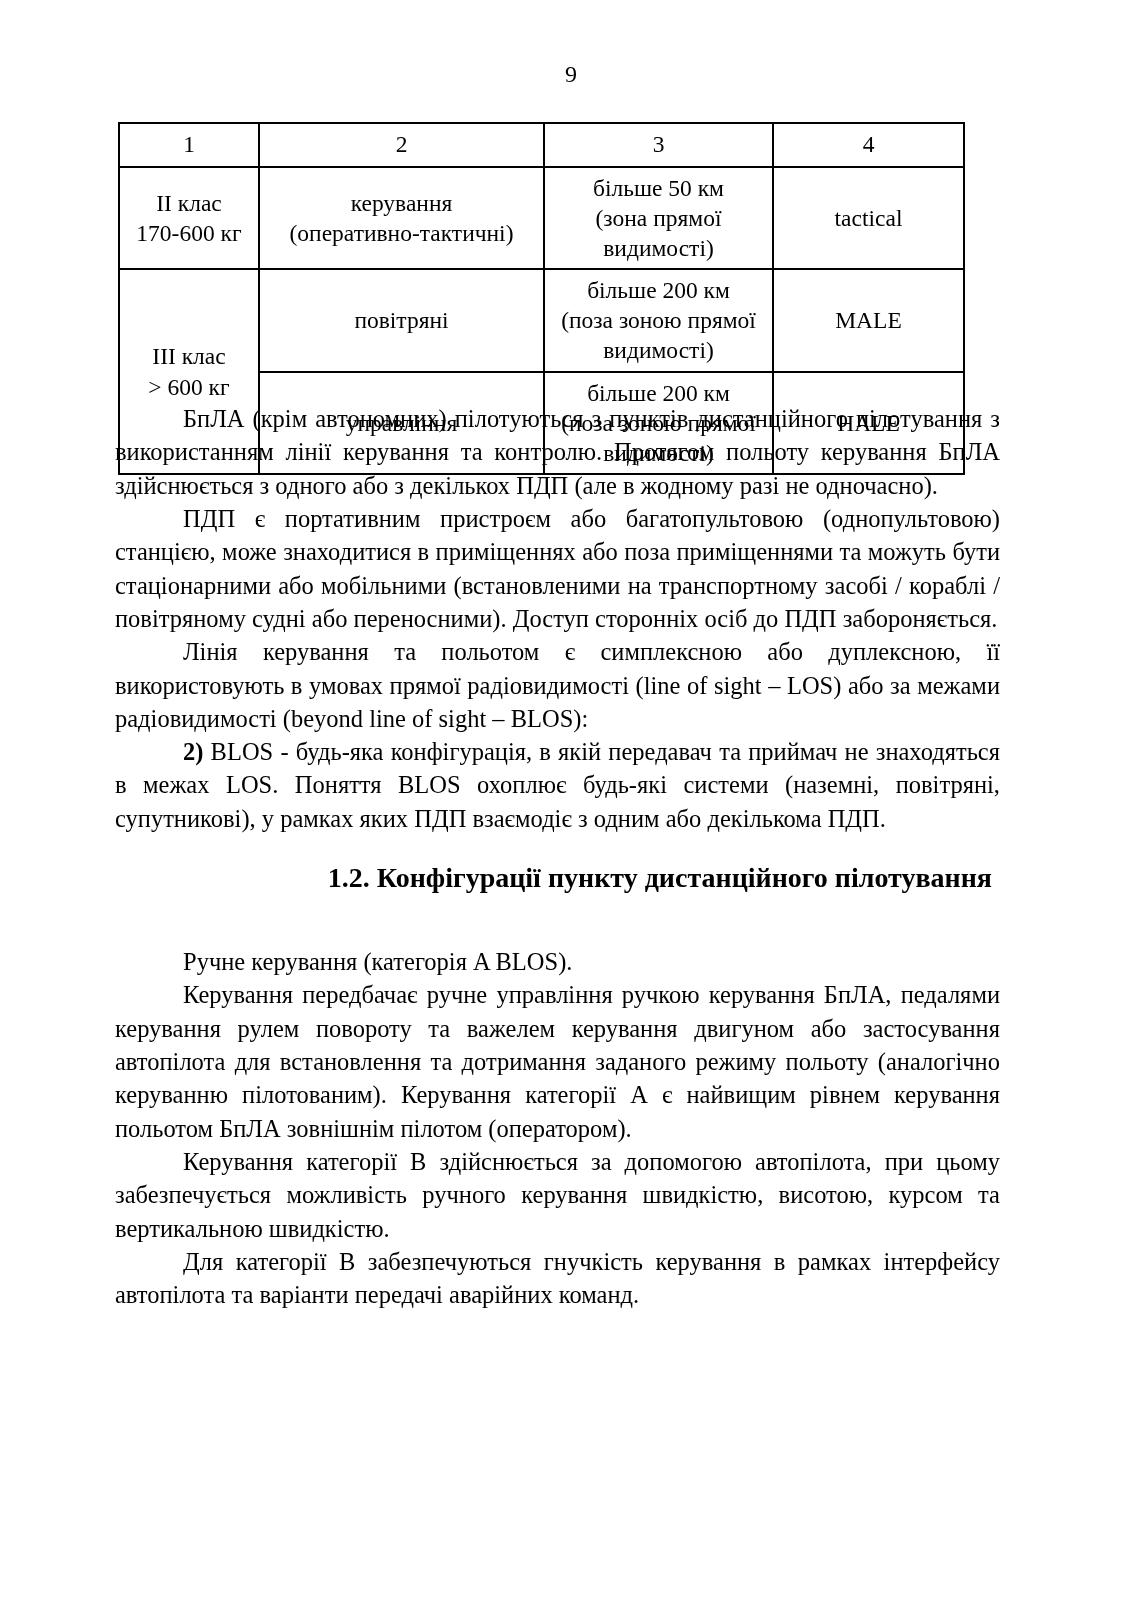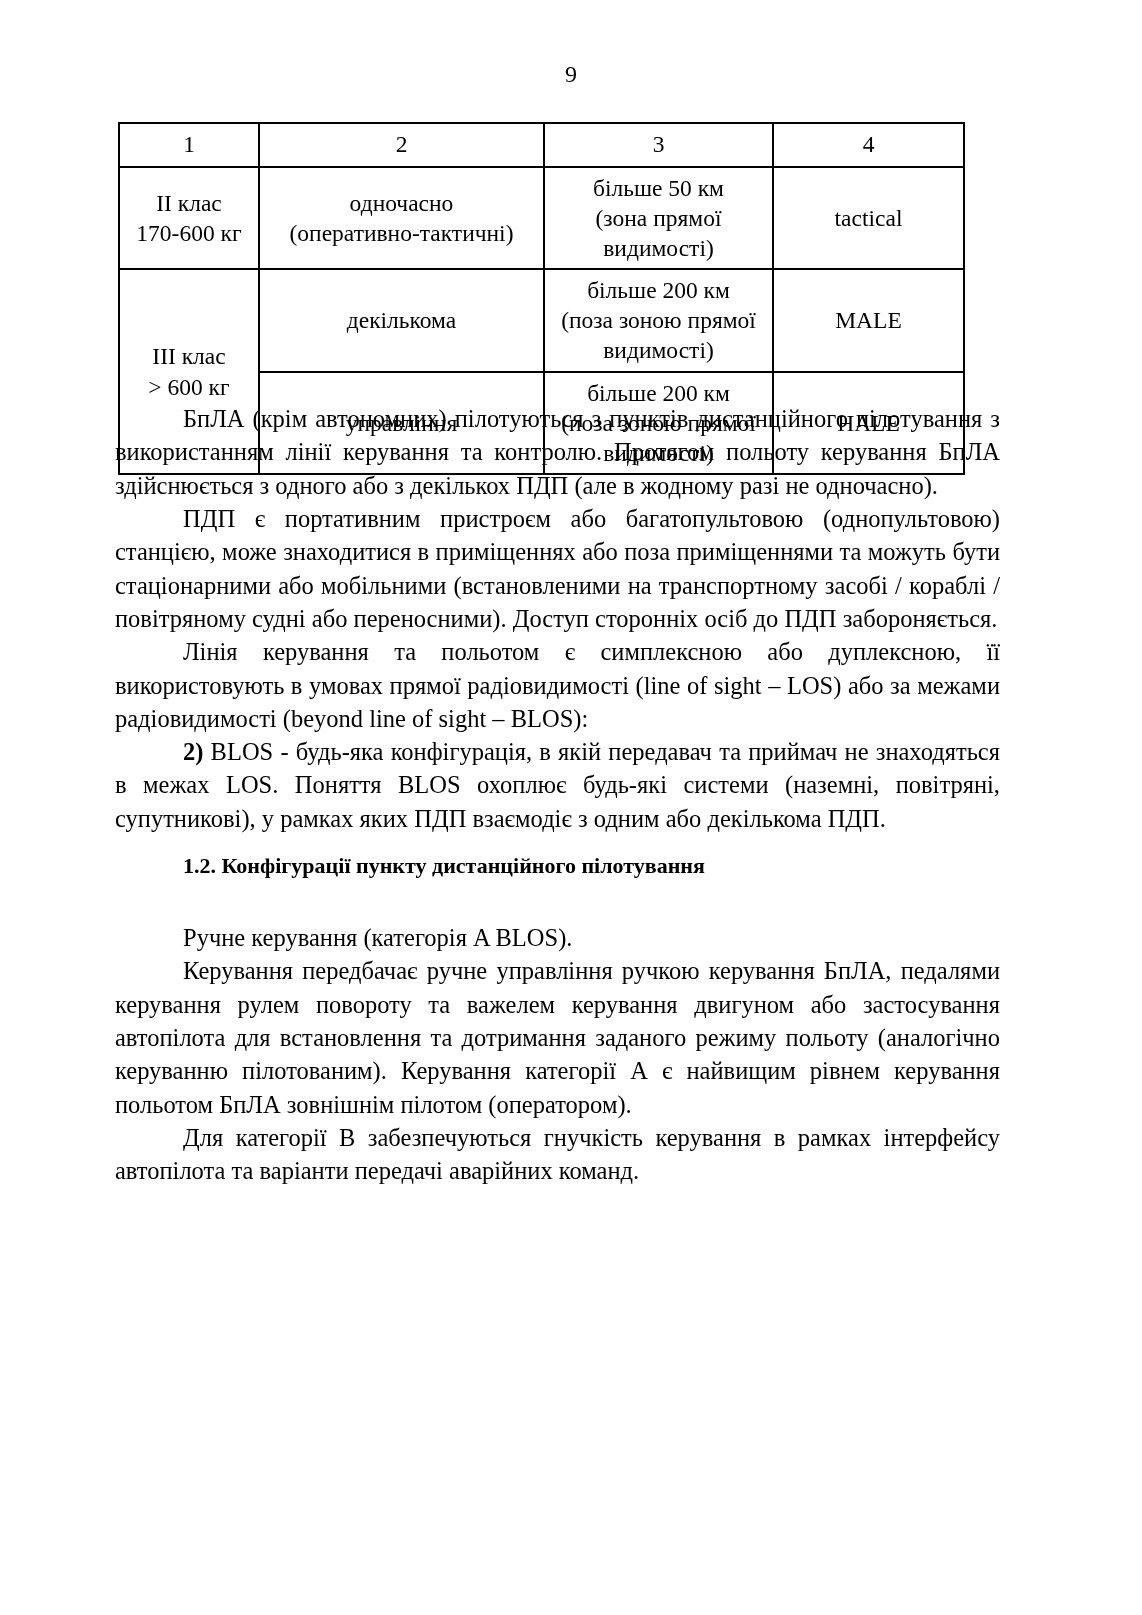"одночасно" span { text: одночасно -> керування }
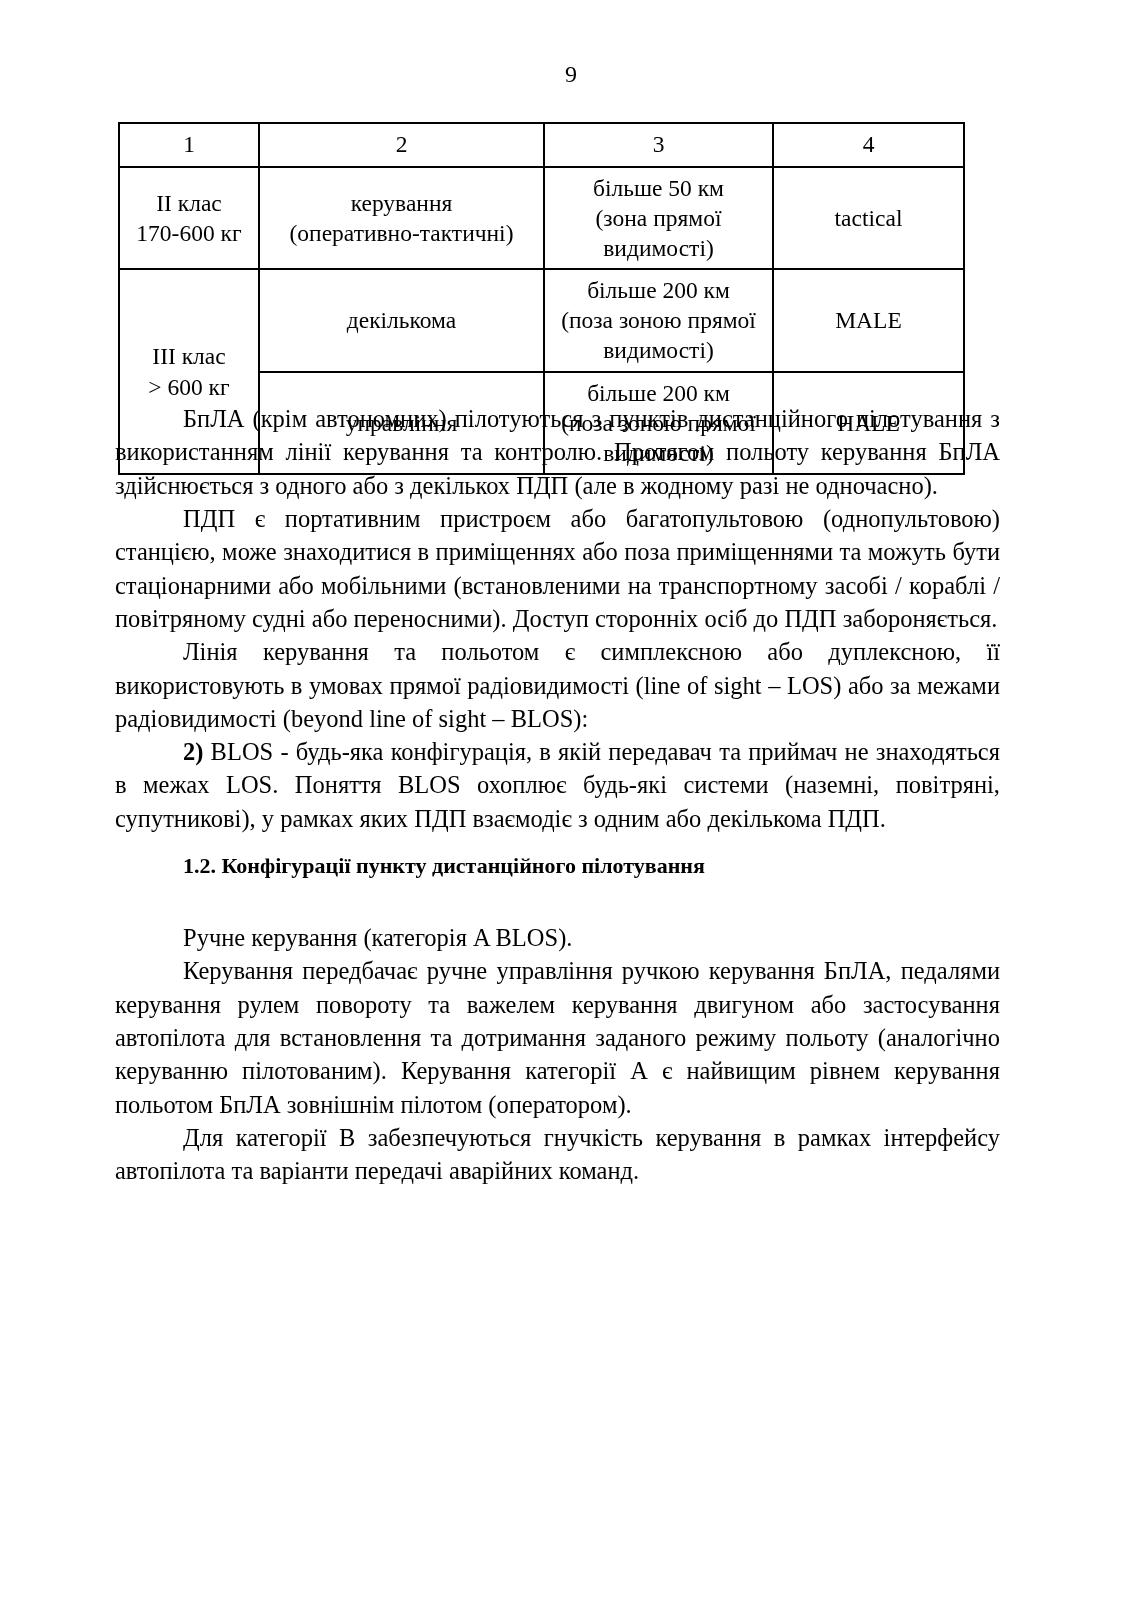"декількома" span { text: декількома -> повітряні }
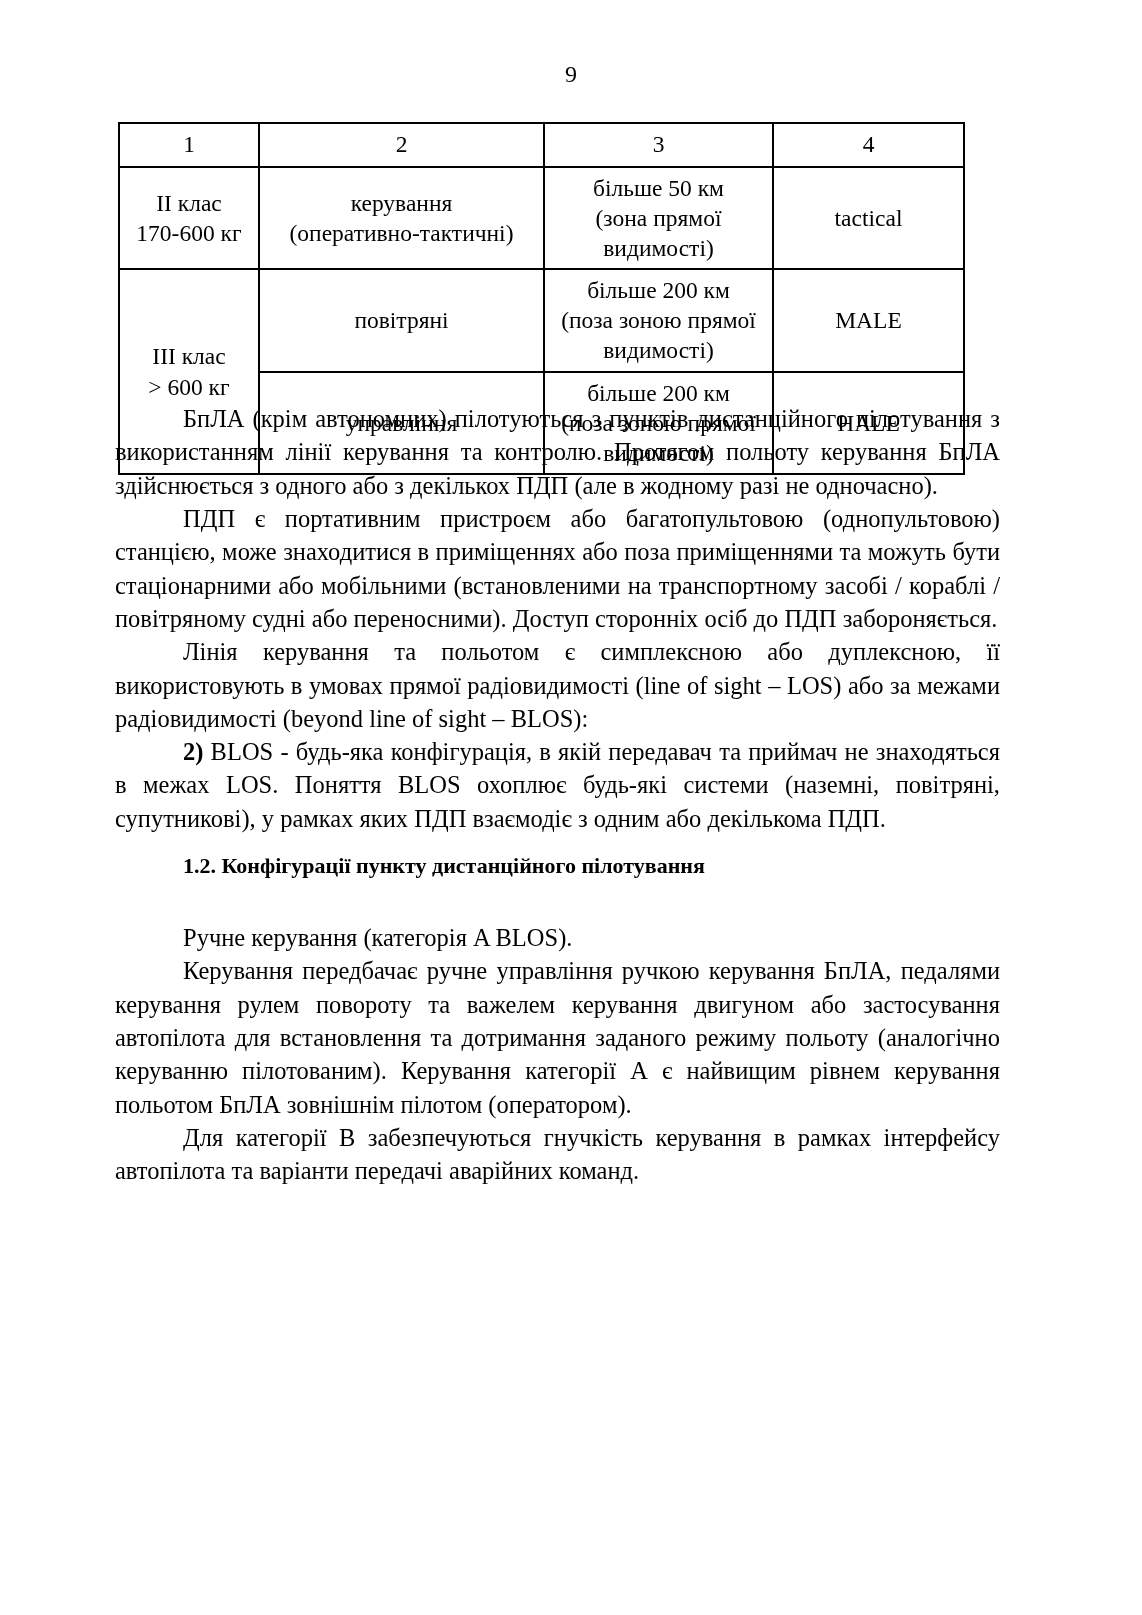"1.2. Конфігурації пункту дистанційного" h2.section-heading { font-size: 22px -> 28px; margin: 0 -> 8px; text-align: left -> right }
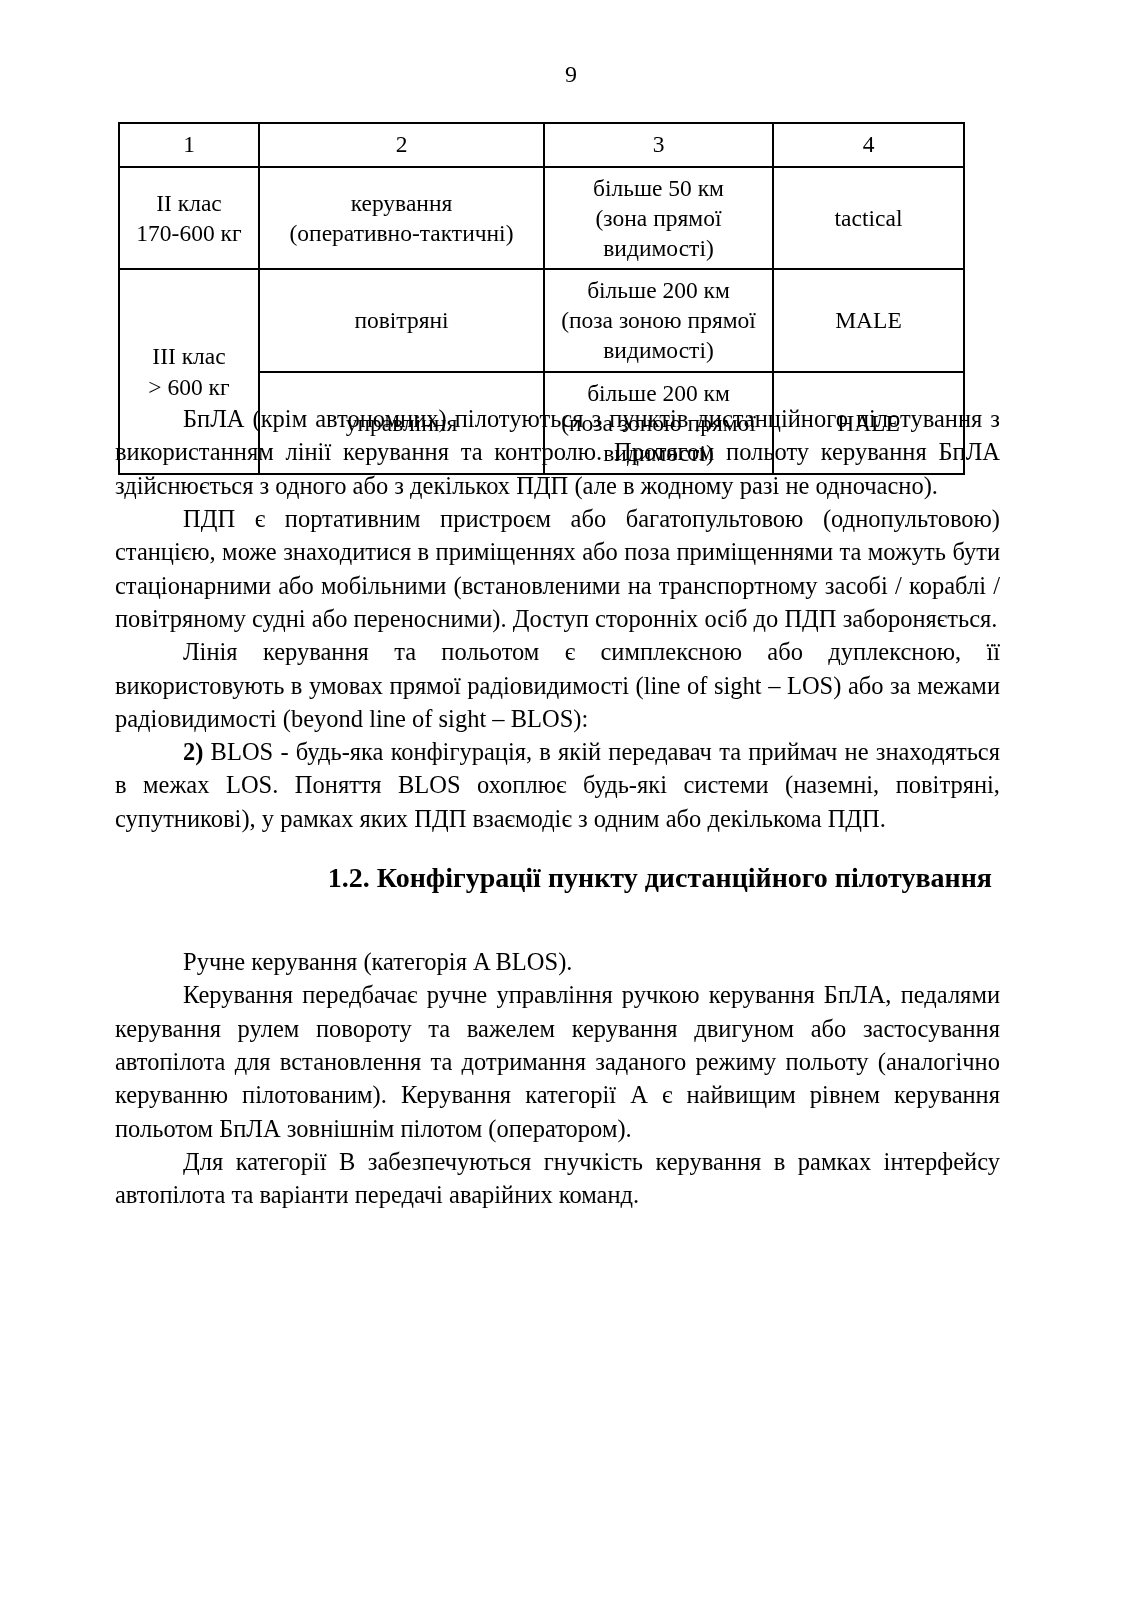"Керування категорії B здійснюється за" p.para { html: none -> <p>Керування категорії B здійснюється за допомогою автопілота, при цьому забезпечується можливість ручного керування швидкістю, висотою, курсом та вертикальною швидкістю.</p> }
